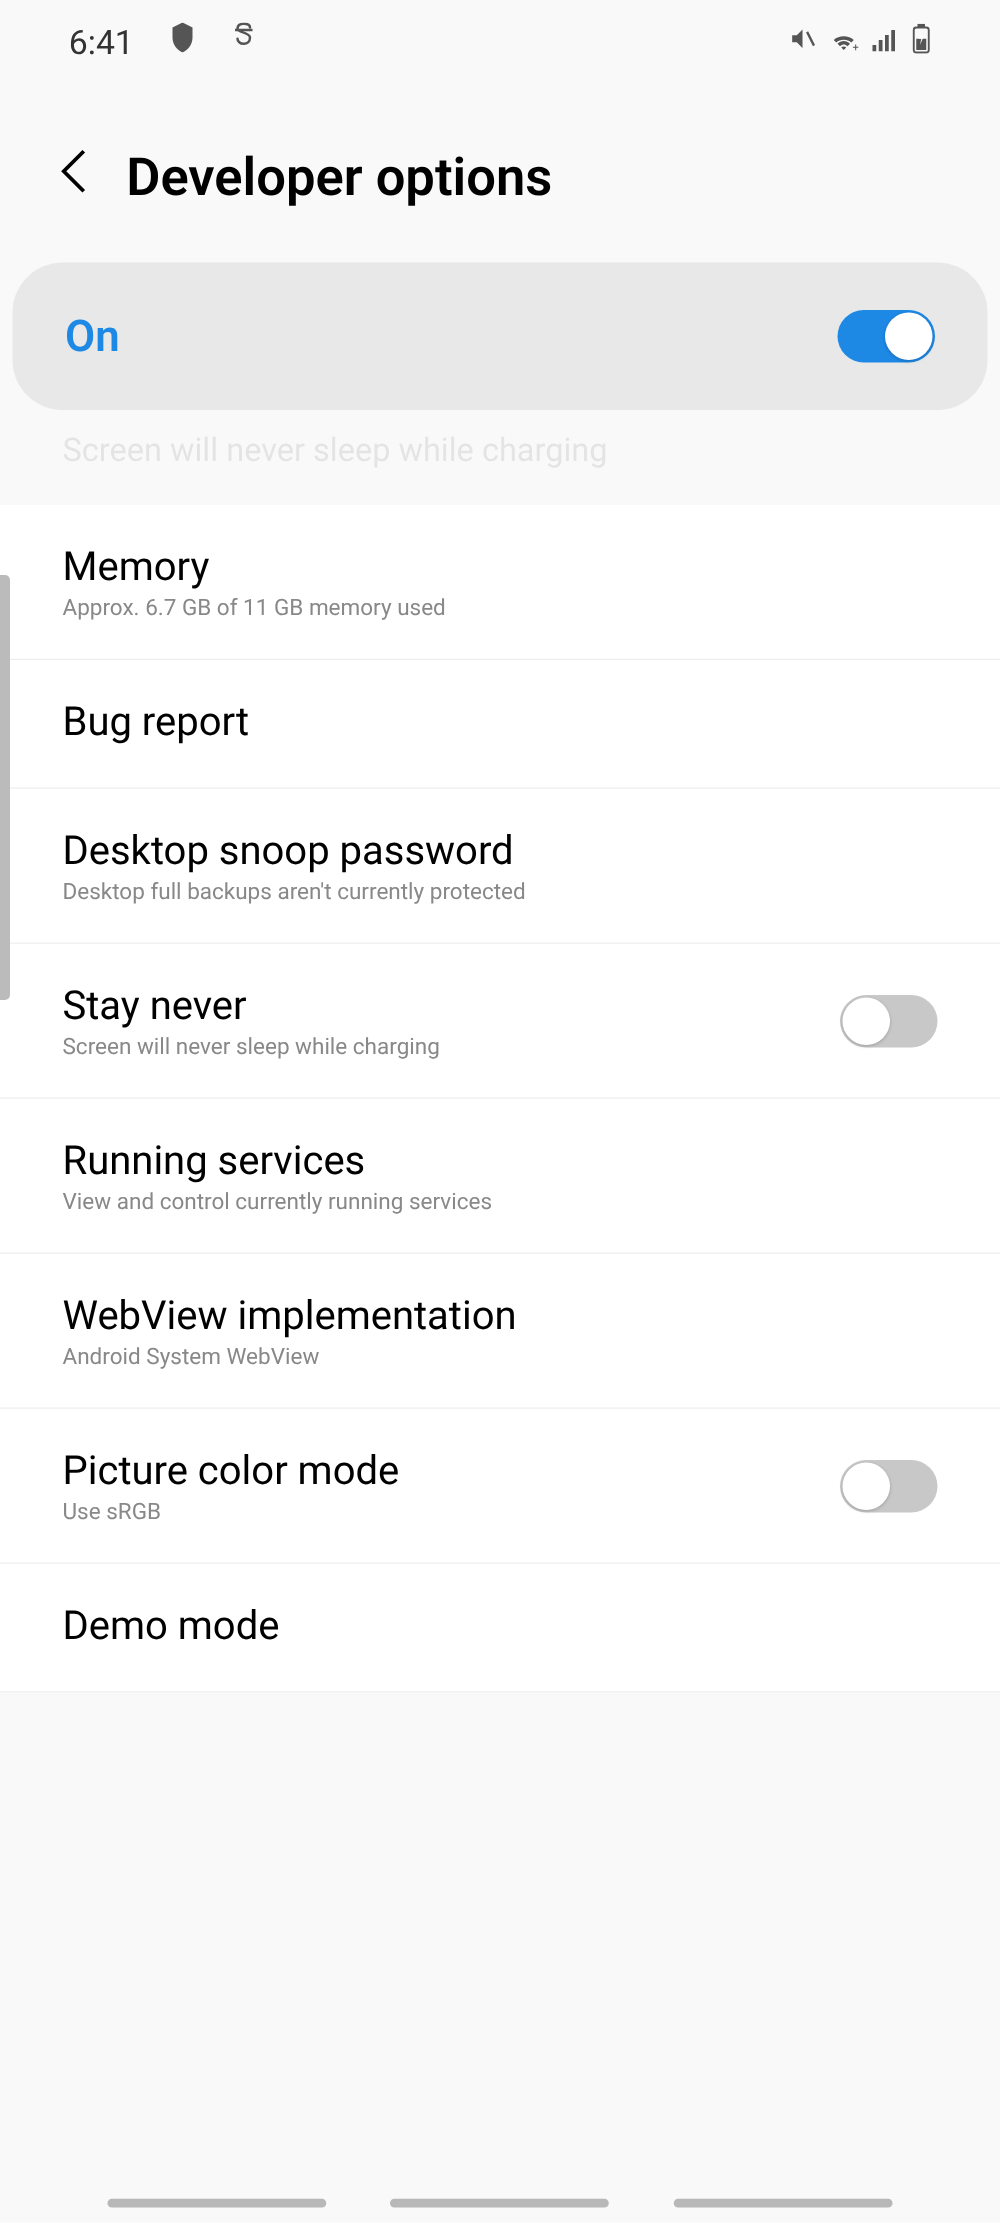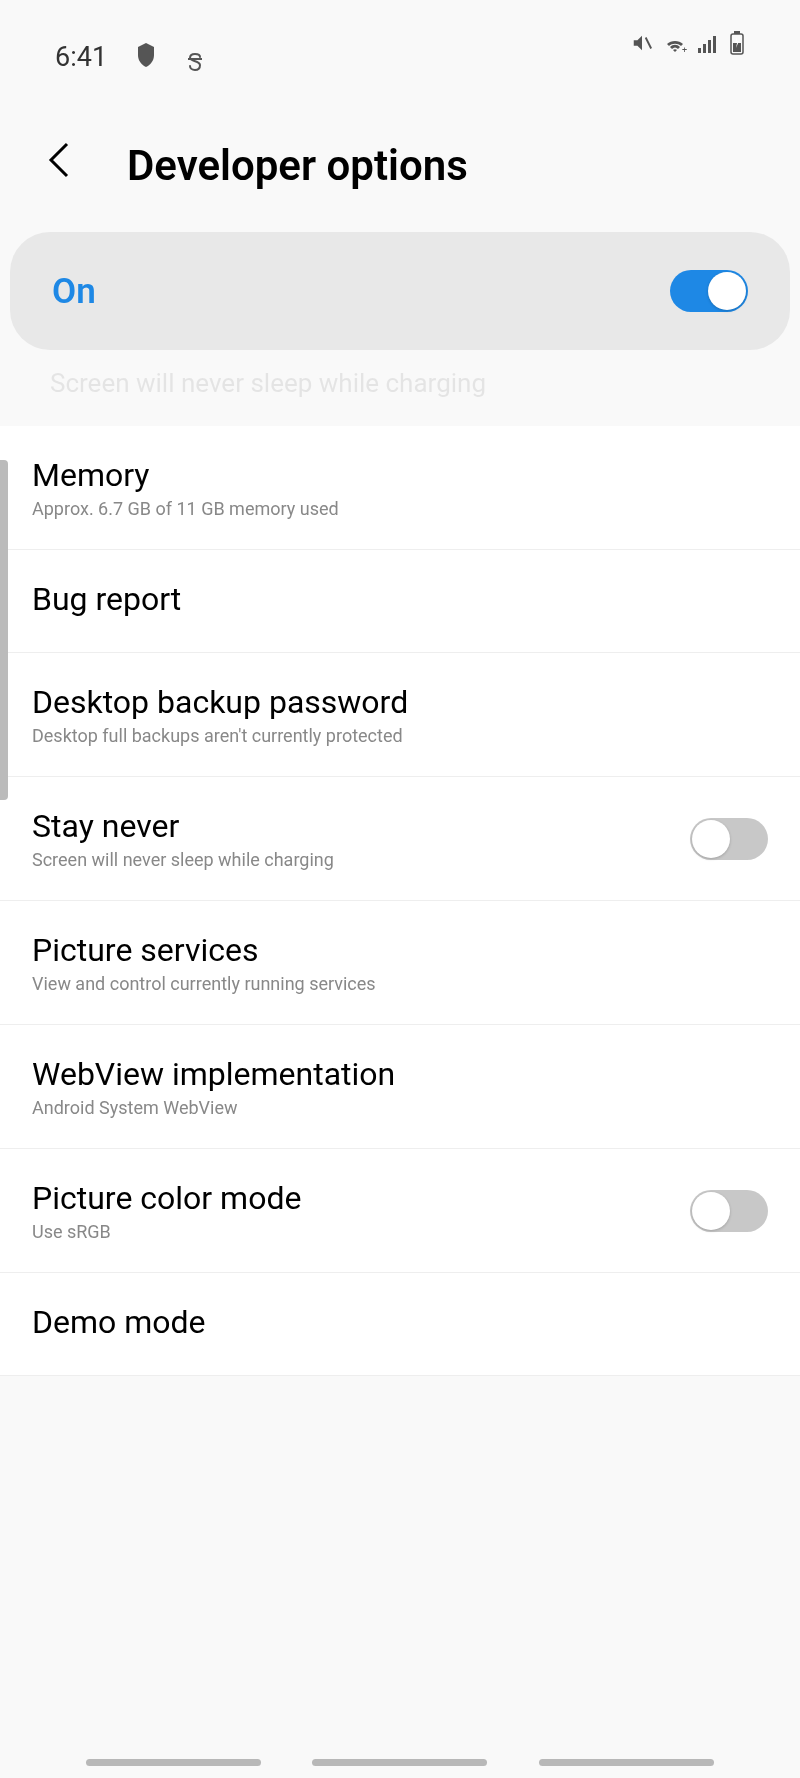"6:41" .status-left { align-items: flex-end -> flex-start; margin-top: 23px -> none }
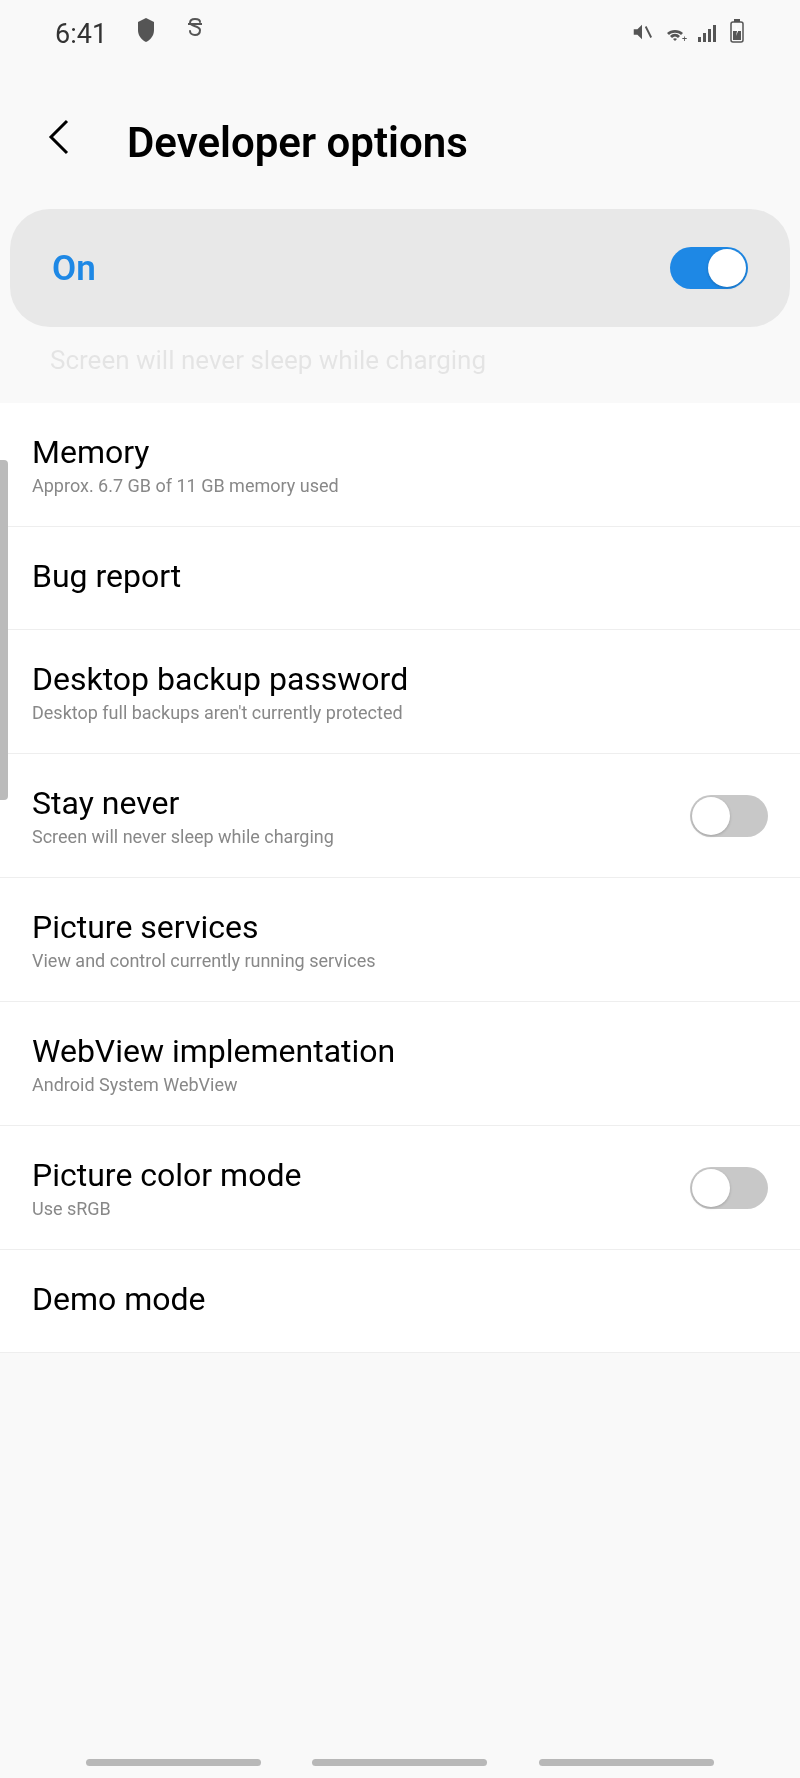"Developer options" .header { gap: 54px -> 28px }
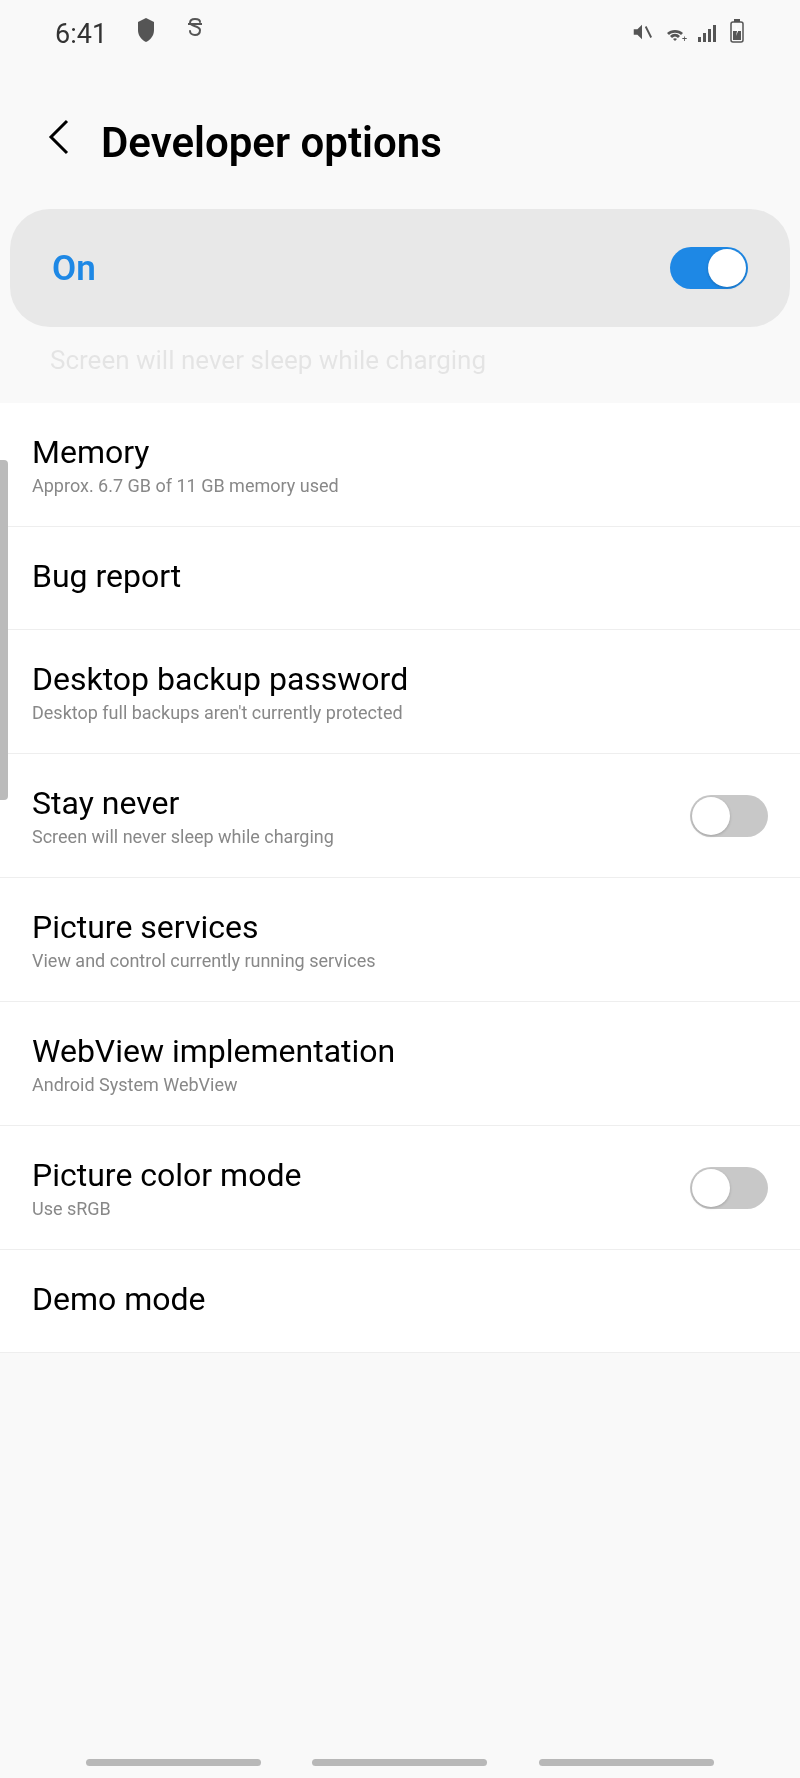"Memory" .setting-row { padding: 30px 32px -> 30px 50px }
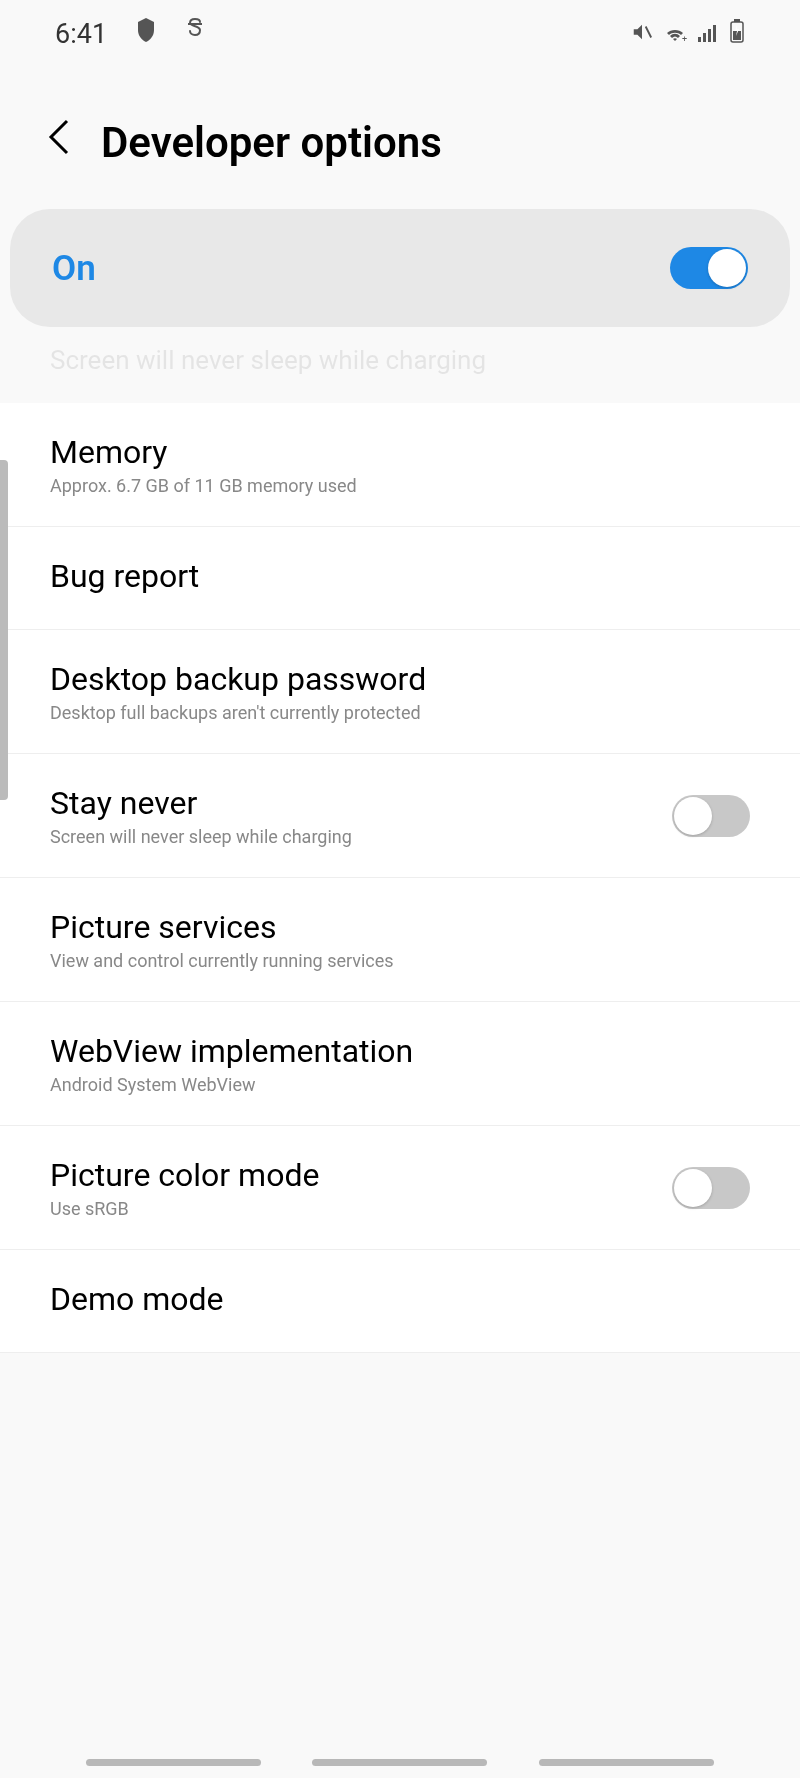"Desktop backup password" div.setting-title { text: backup -> snoop }
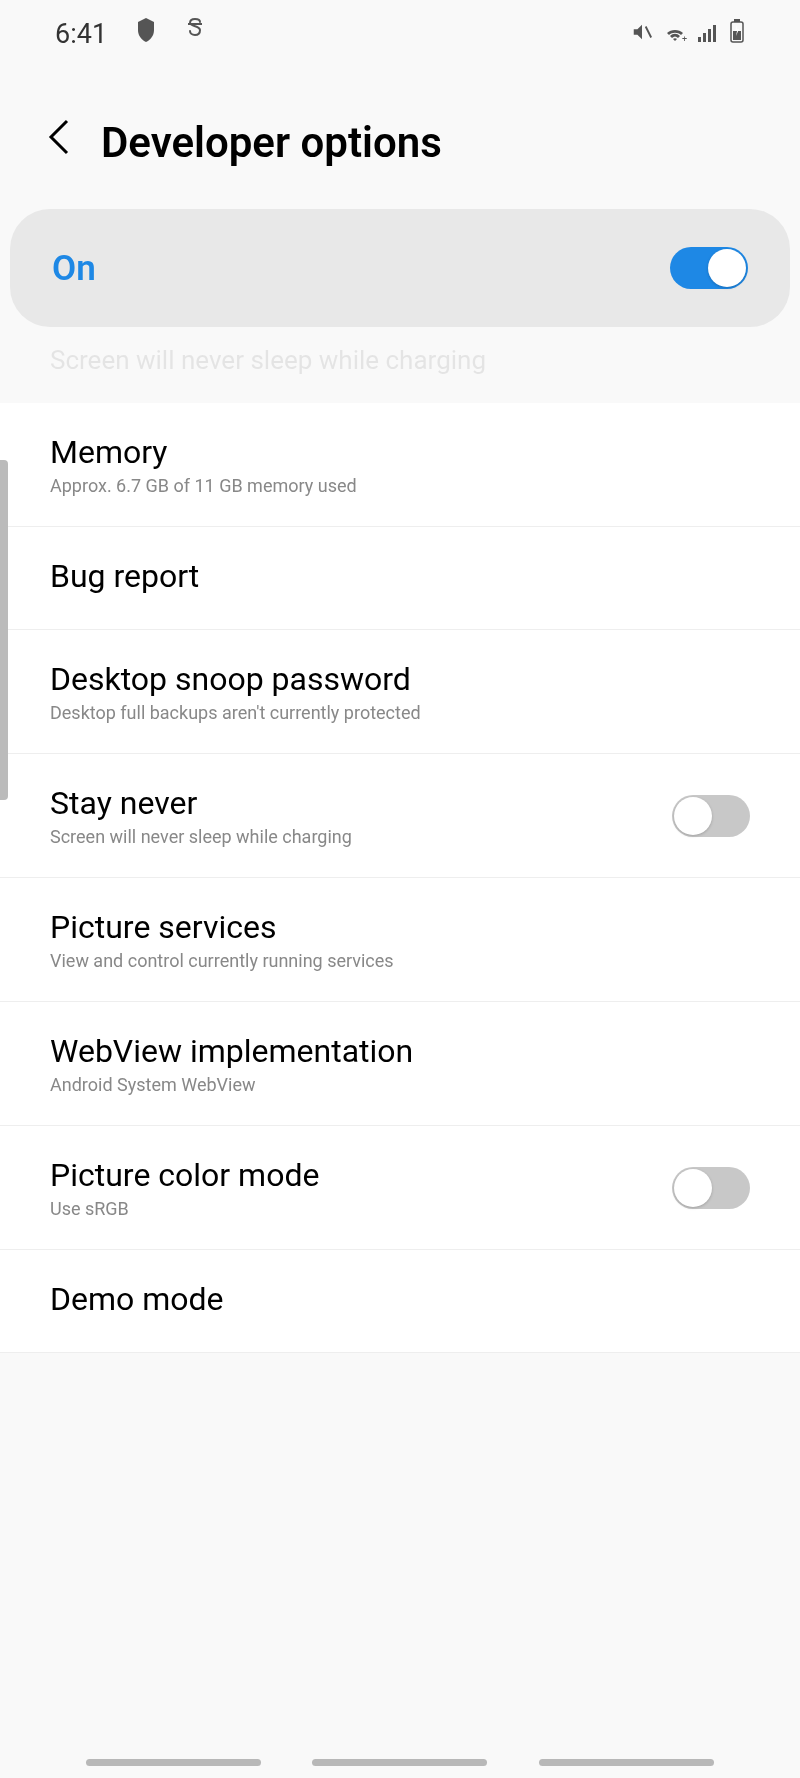"Picture services" div.setting-title { text: Picture -> Running }
